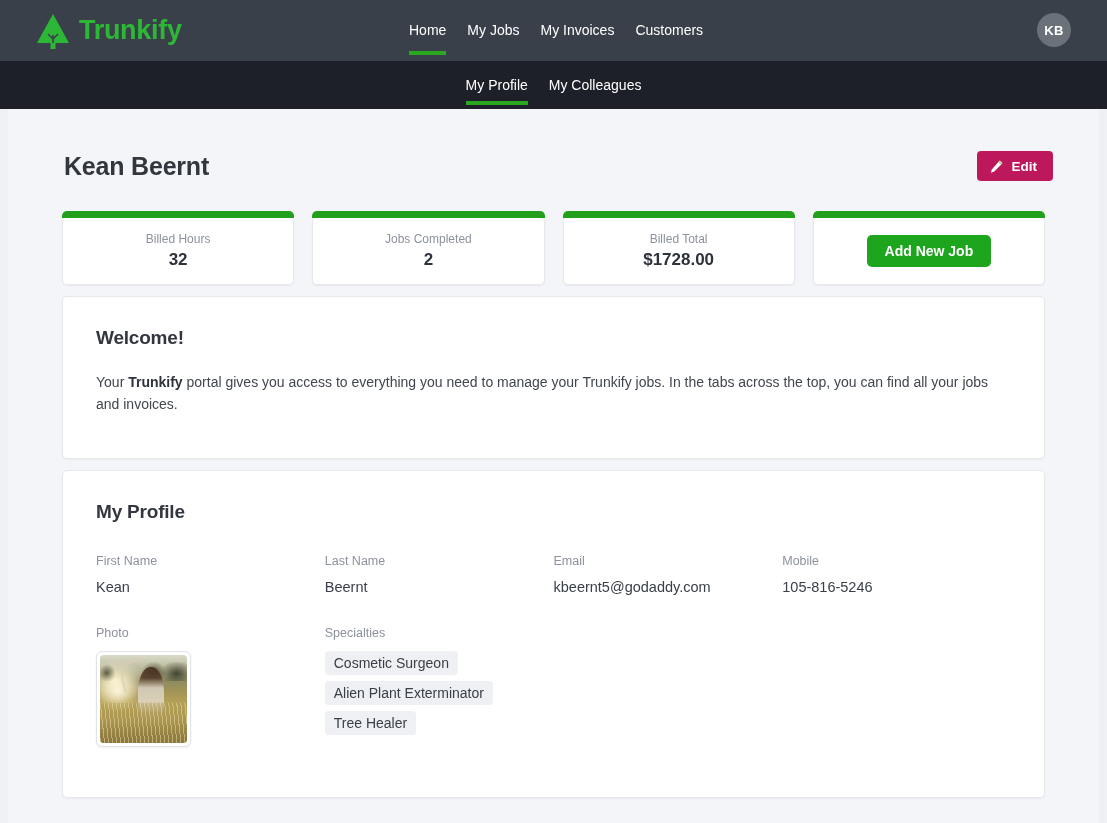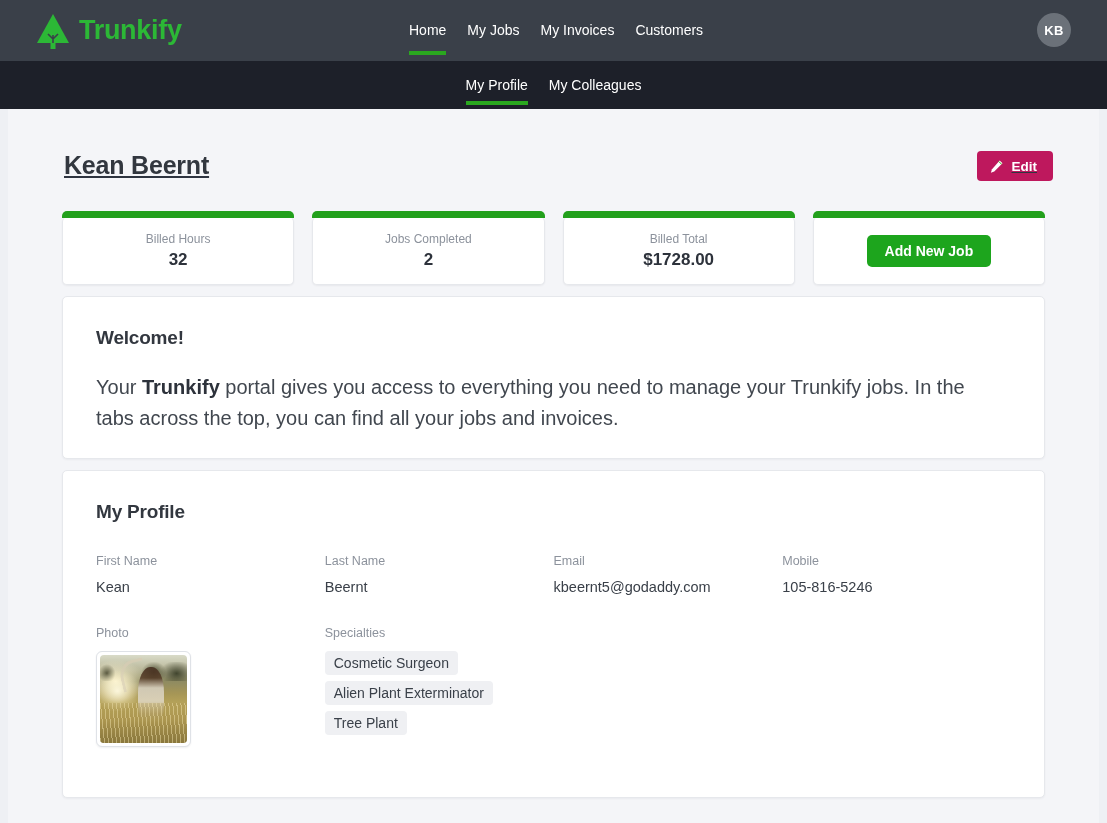"Kean Beernt" .page-head { align-items: flex-start -> flex-end; text-decoration: underline -> none }
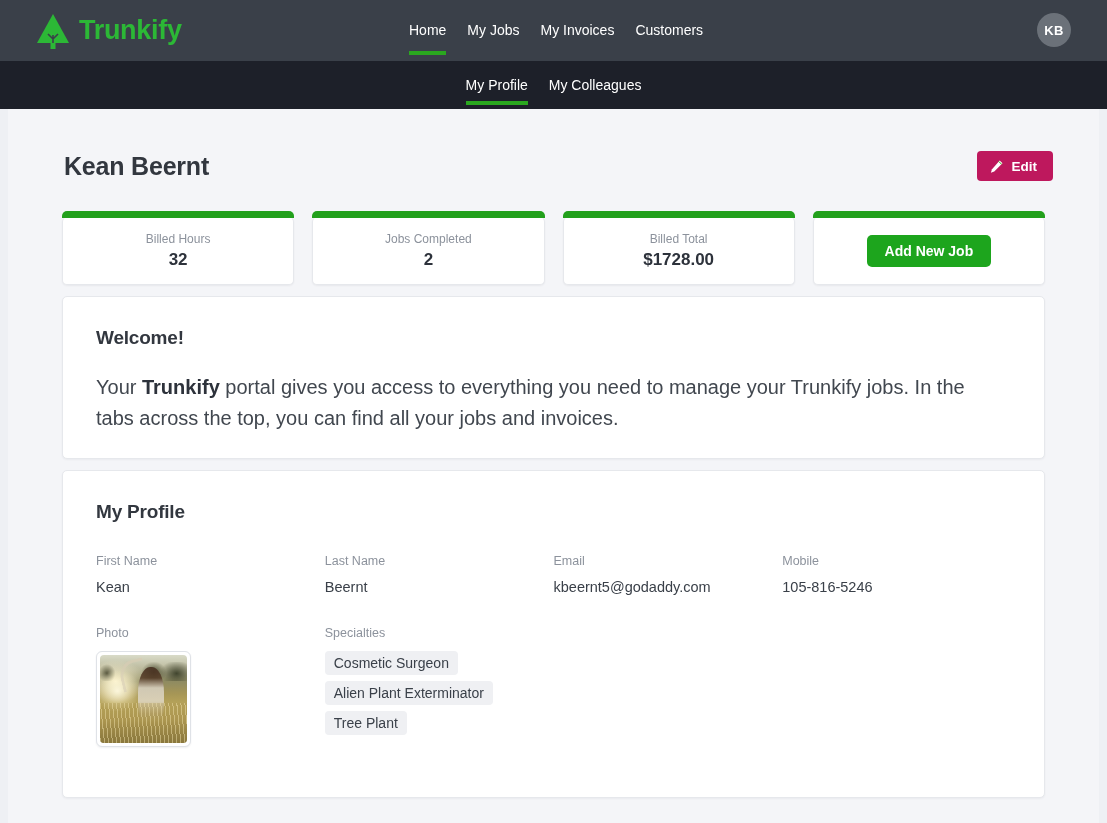"Your Trunkify portal gives you" .welcome-body { font-size: 20px -> 14px }
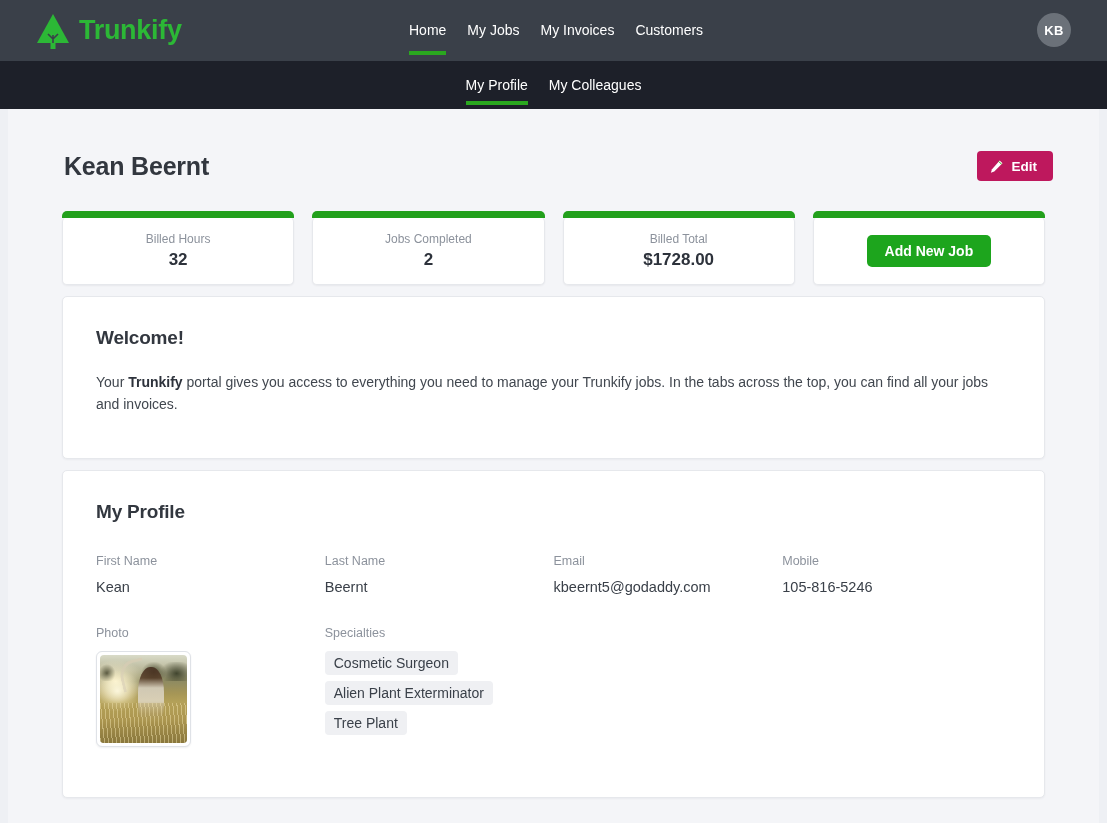"Tree Plant" span.chip { text: Plant -> Healer }
